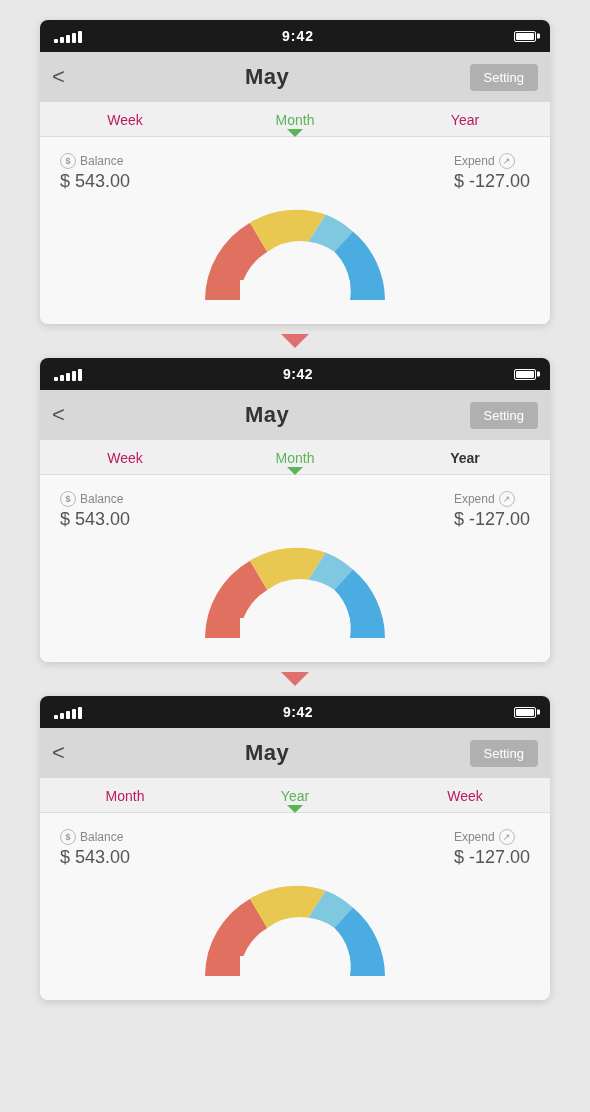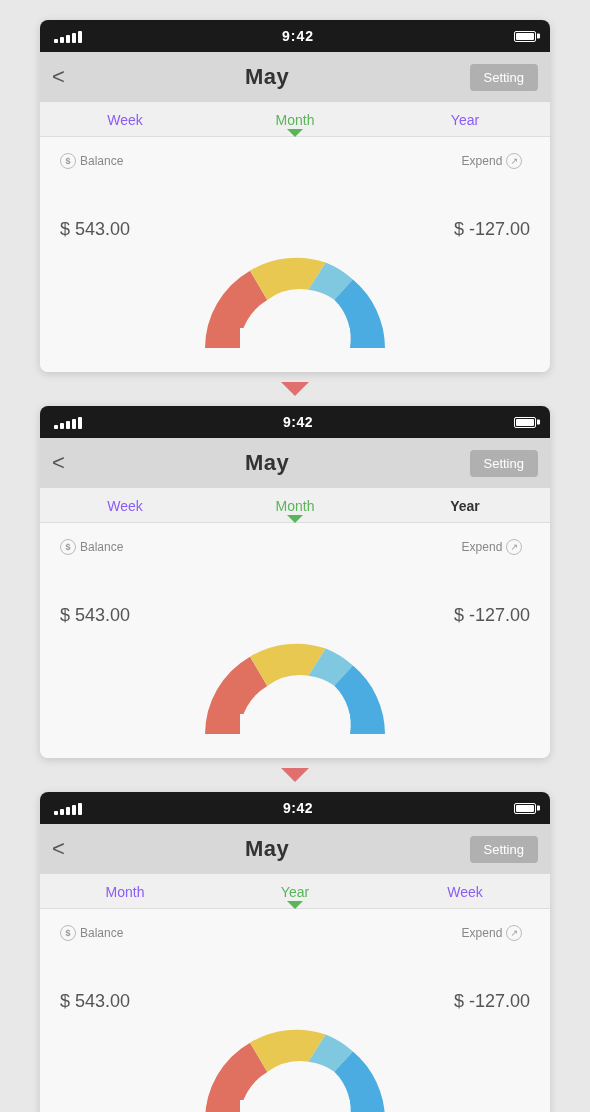"Week" .tab-item { color: #8b5cf6 -> #be185d }
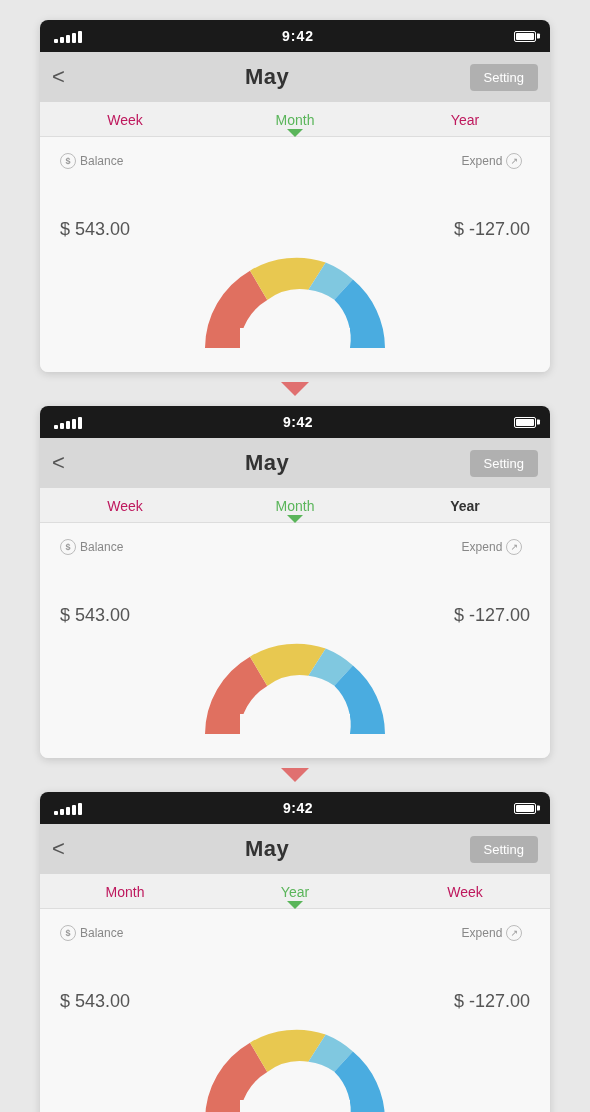"Expend" .balance-right { align-items: center -> flex-start }
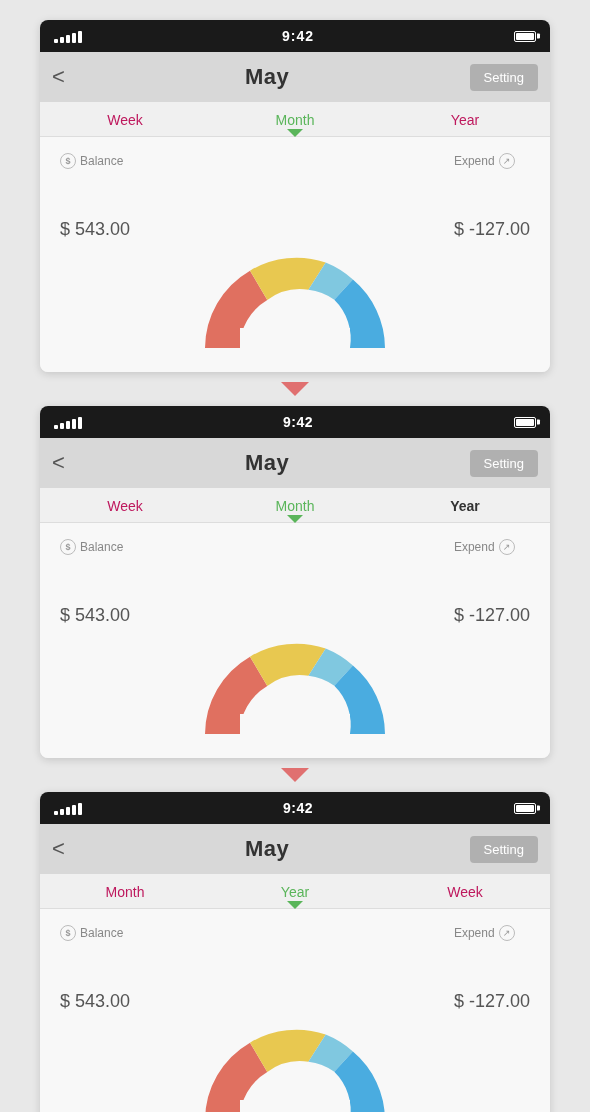"$ 543.00" .balance-amount { margin-top: 48px -> none }
